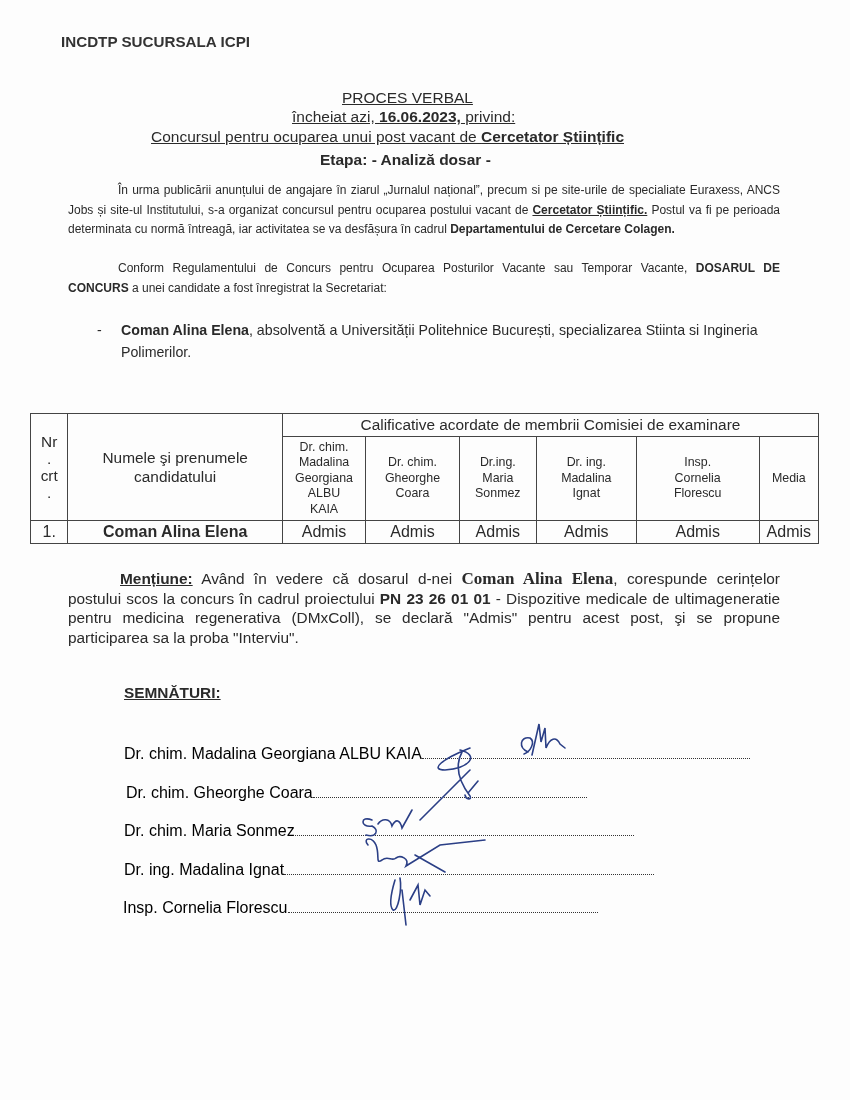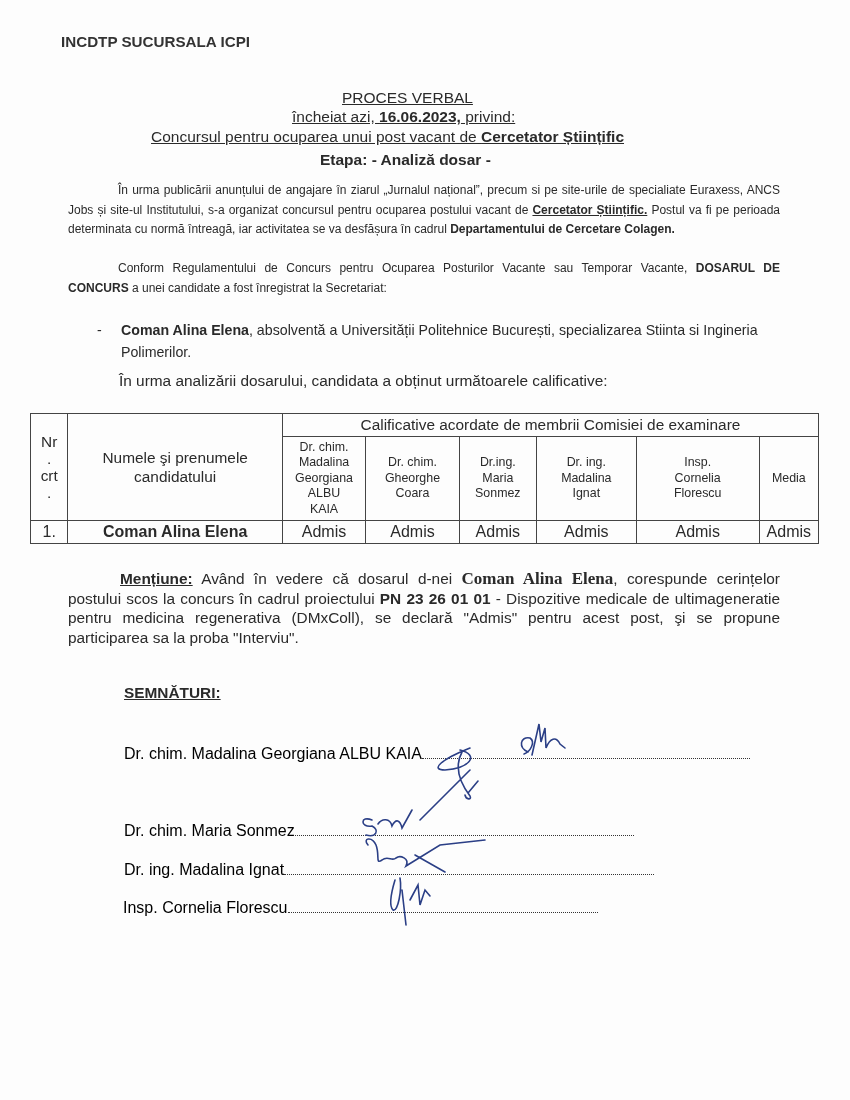"În urma analizării dosarului, candidata" div.p3 { html: <div>În urma analizării dosarului, candidata a obținut următoarele calificative:</div> -> none }
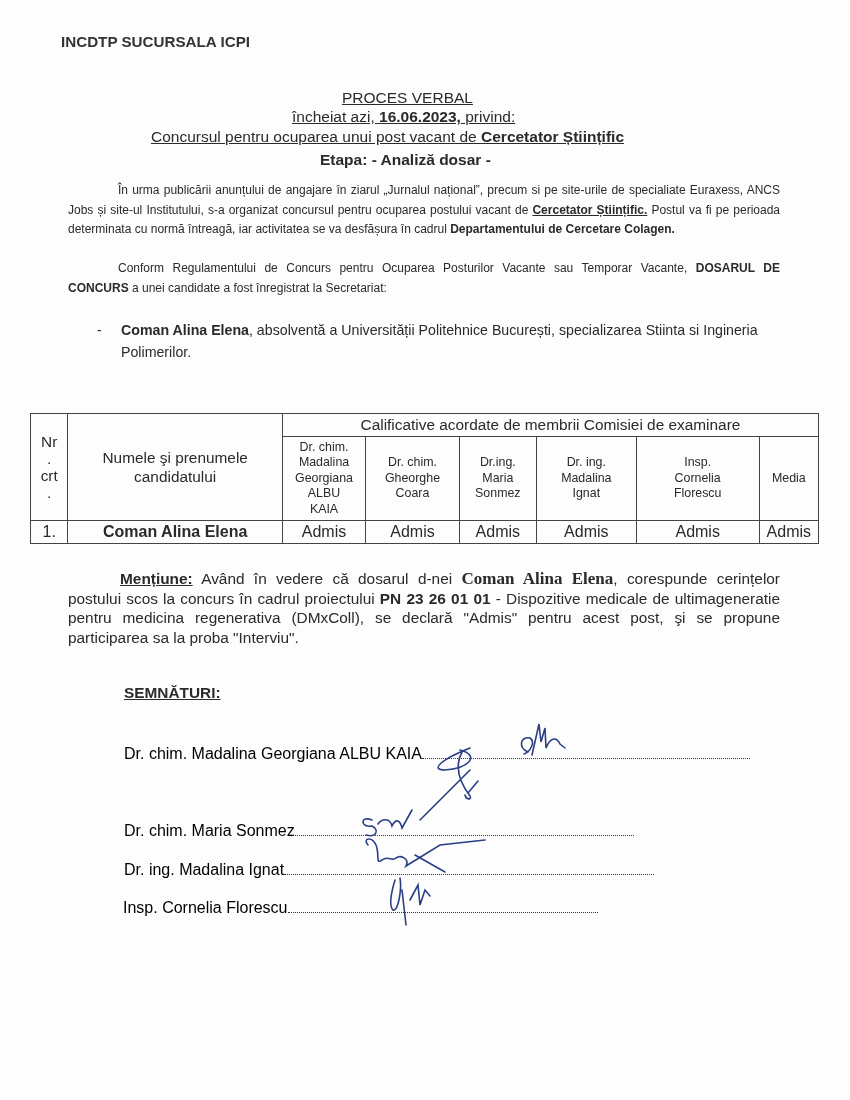"Dr. chim. Gheorghe Coara" div.sig-line { html: none -> <div><span>Dr. chim. Gheorghe Coara</span><span></span></div> }
